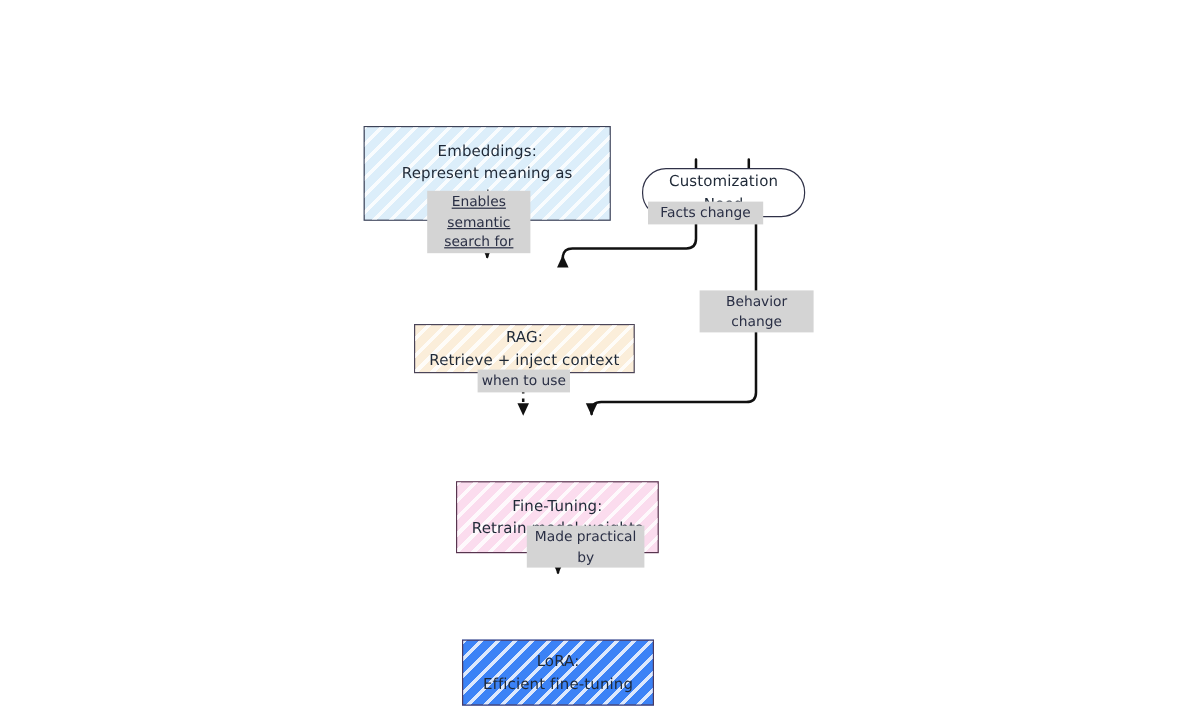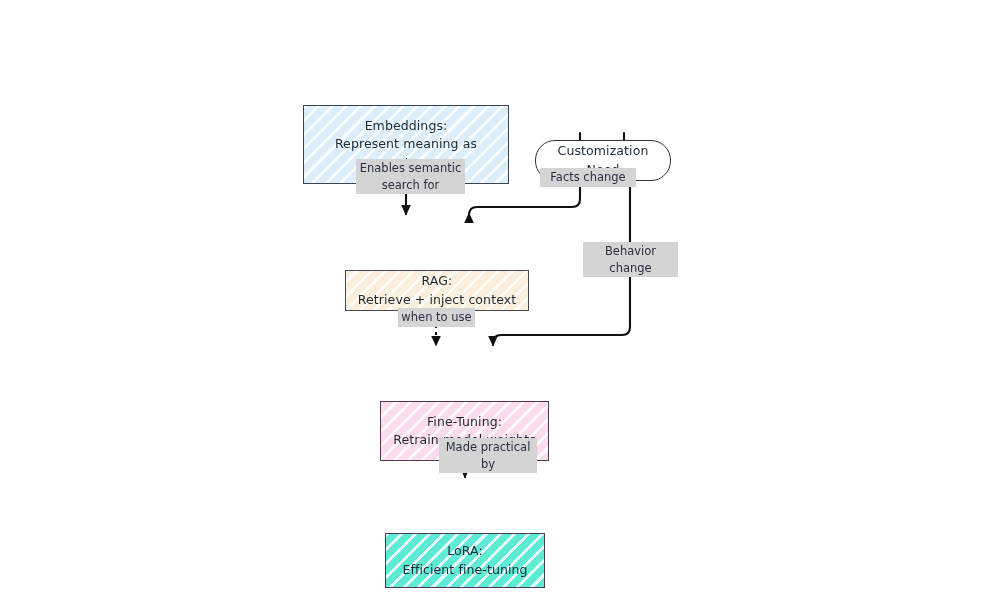"Enables semantic" #lbl-enables { text-decoration: none -> underline; width: 109px -> 86px }
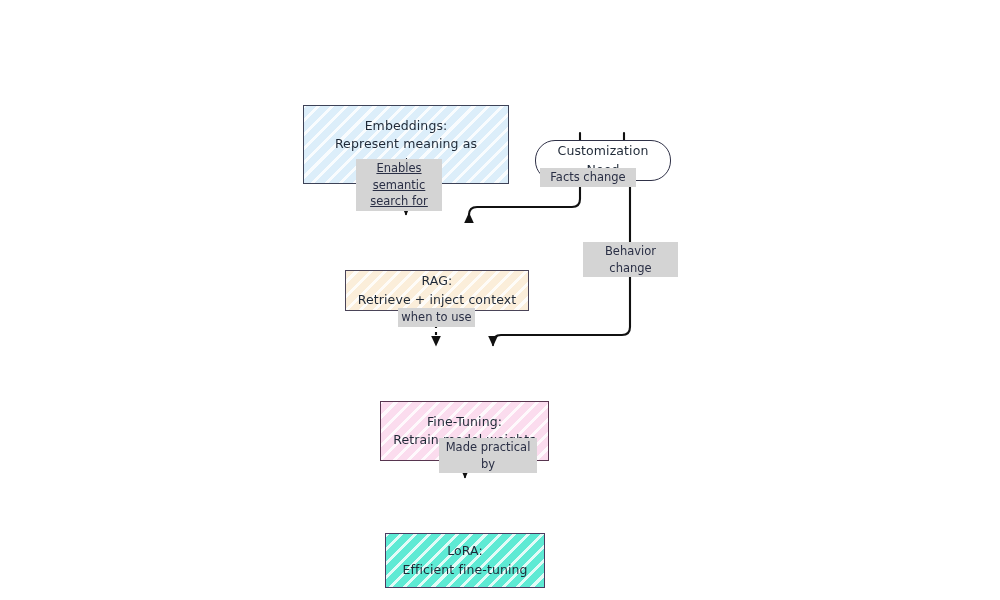"LoRA:" #node-lora { background: #5eead4 -> #3b82f6 }
